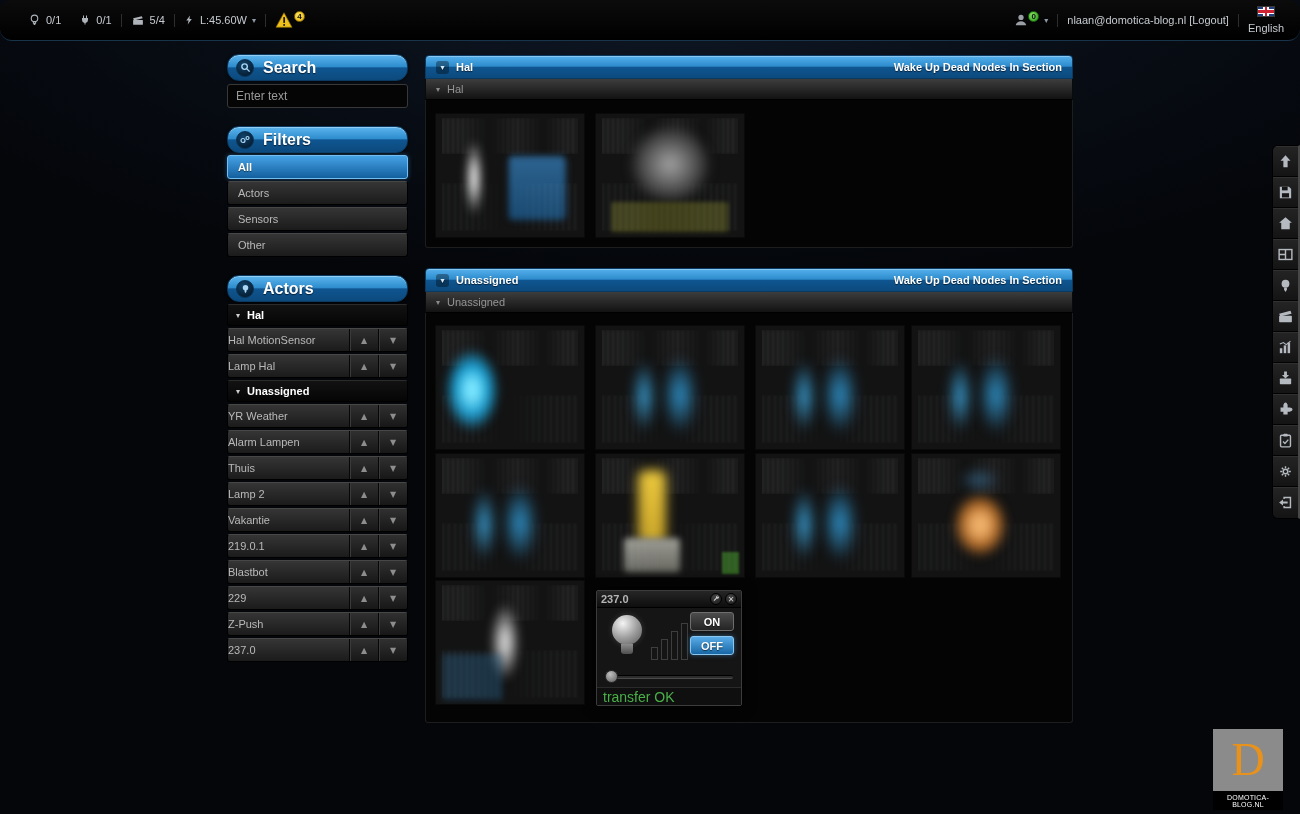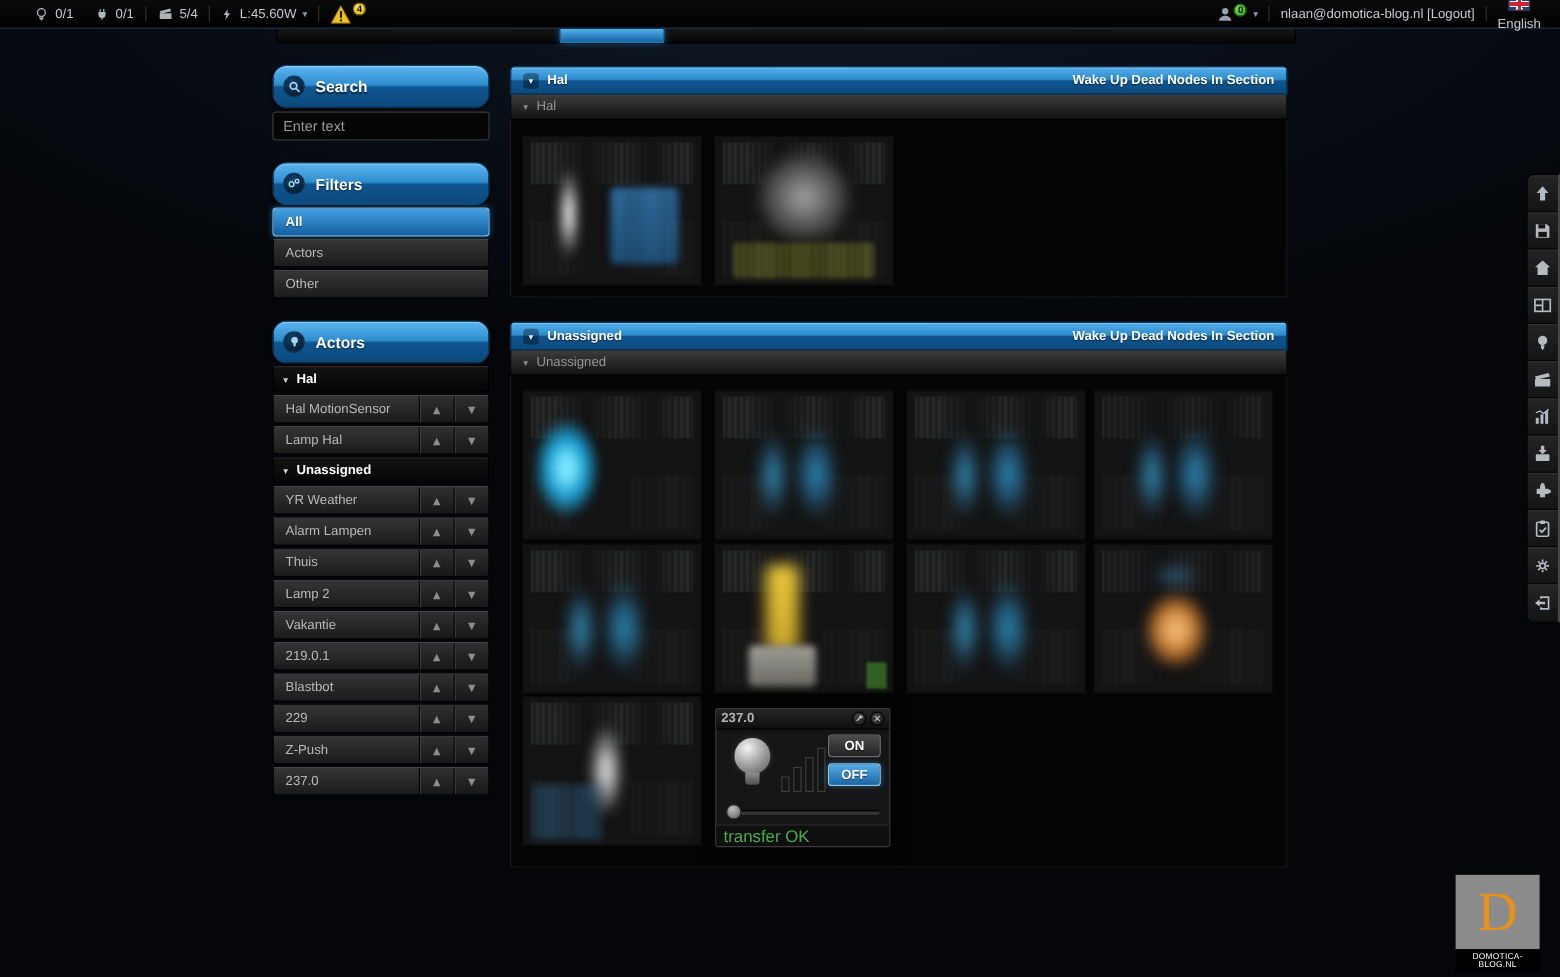"0/1" .topbar { border-radius: none -> 12px; height: 24px -> 41px }
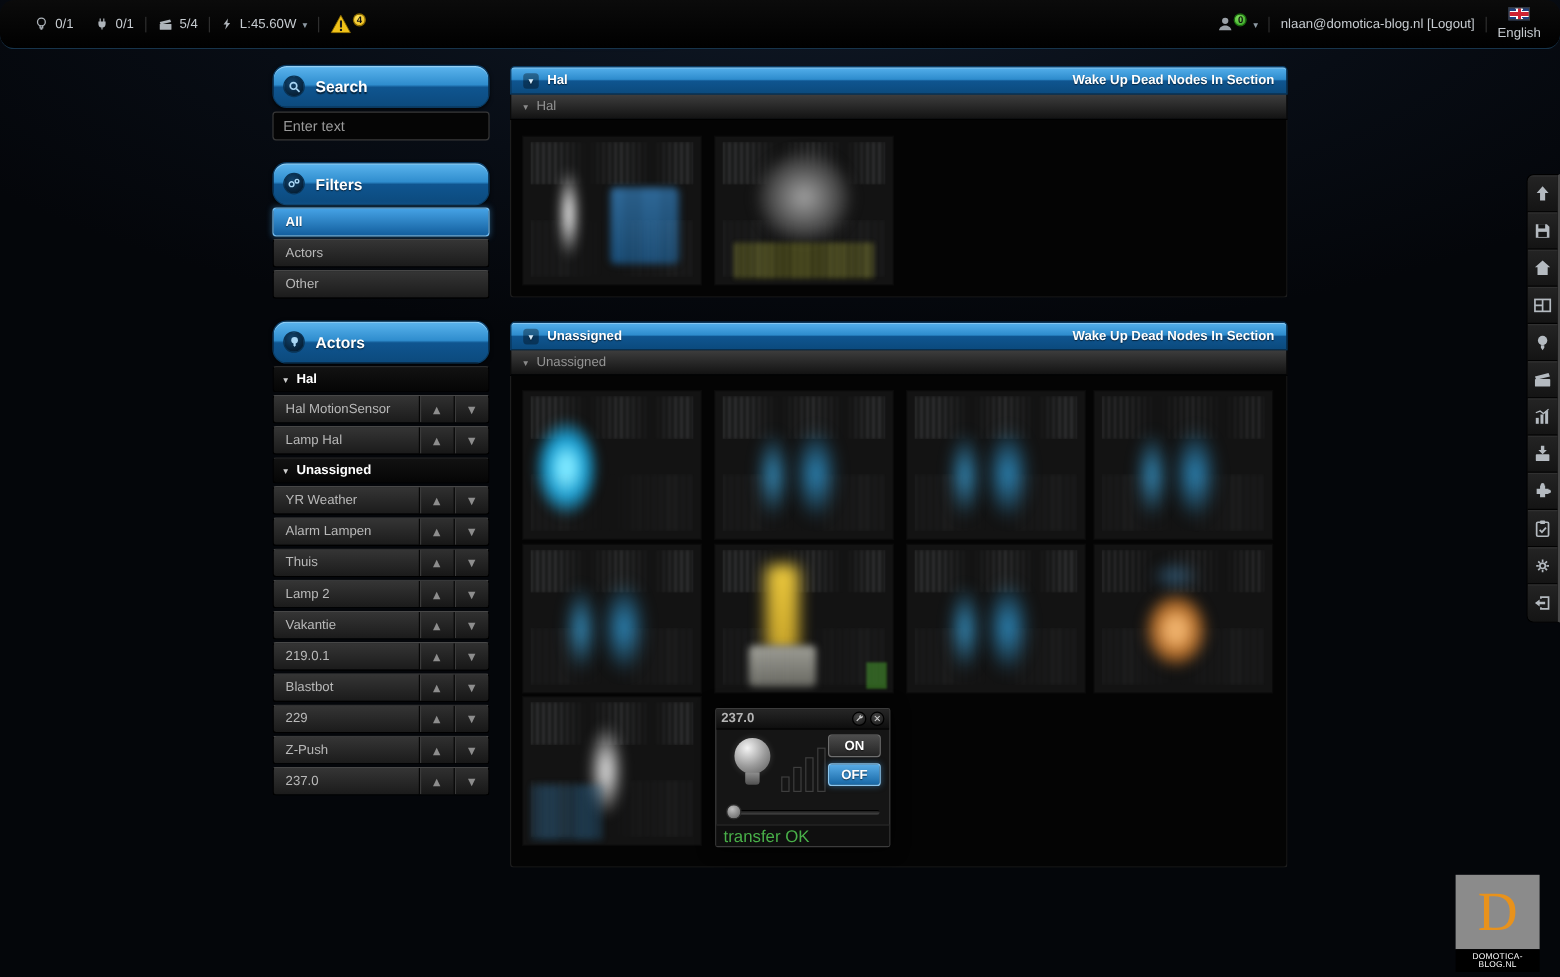"Search" .phead { font-size: 13px -> 16px; padding: 17px 8px -> 4px 8px }
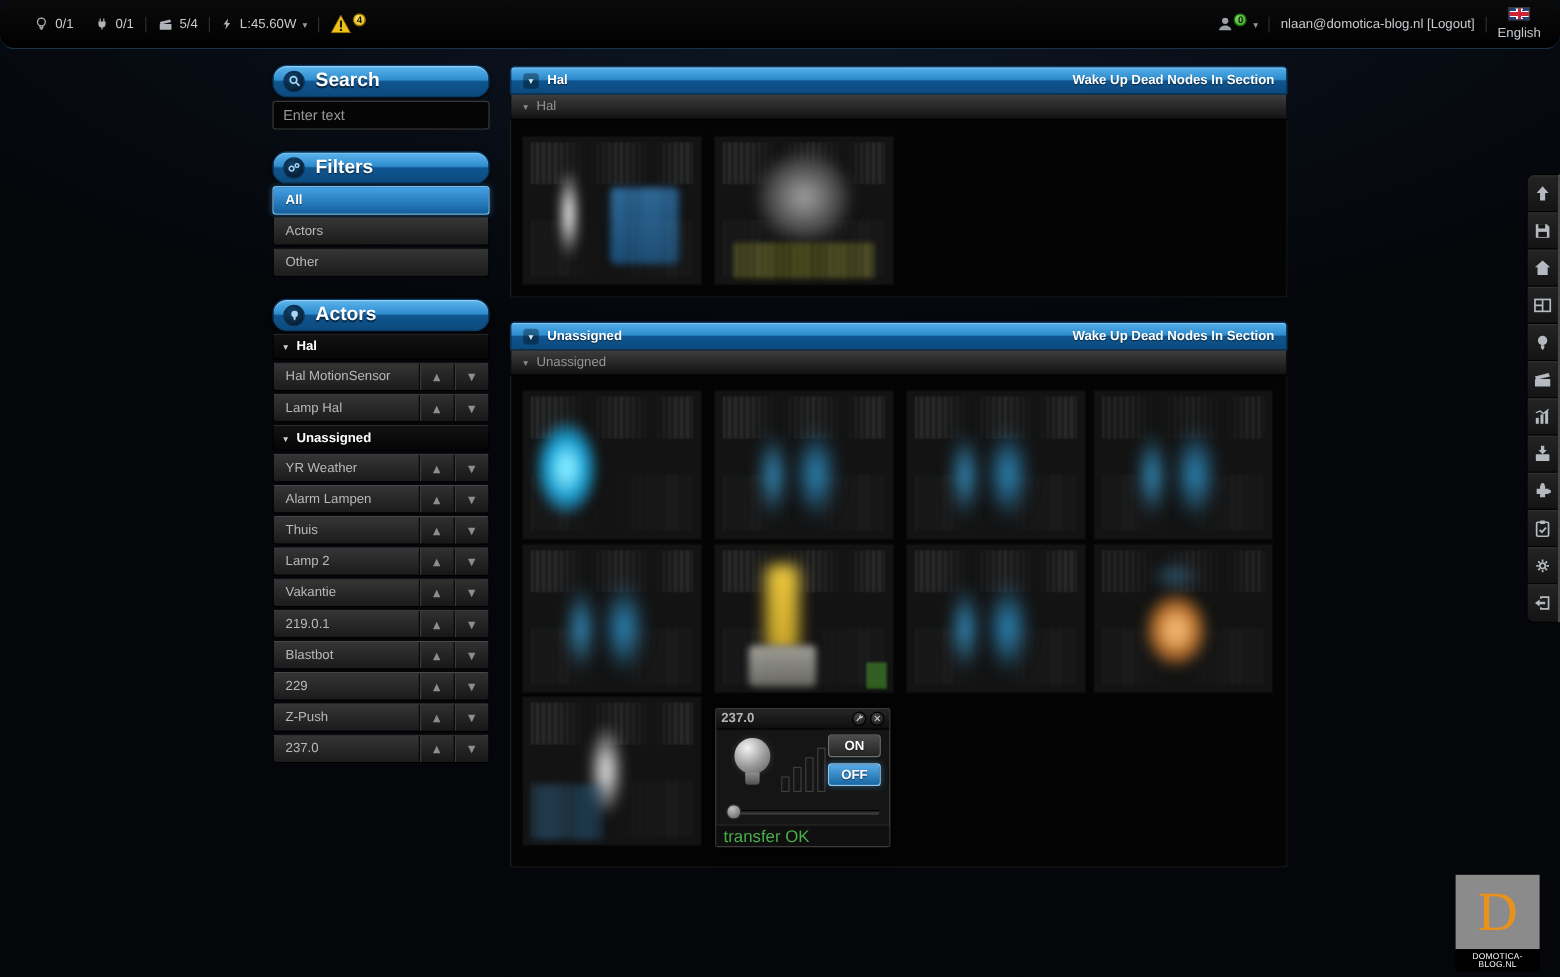"Sensors" div.item { html: none -> <div>Sensors</div> }
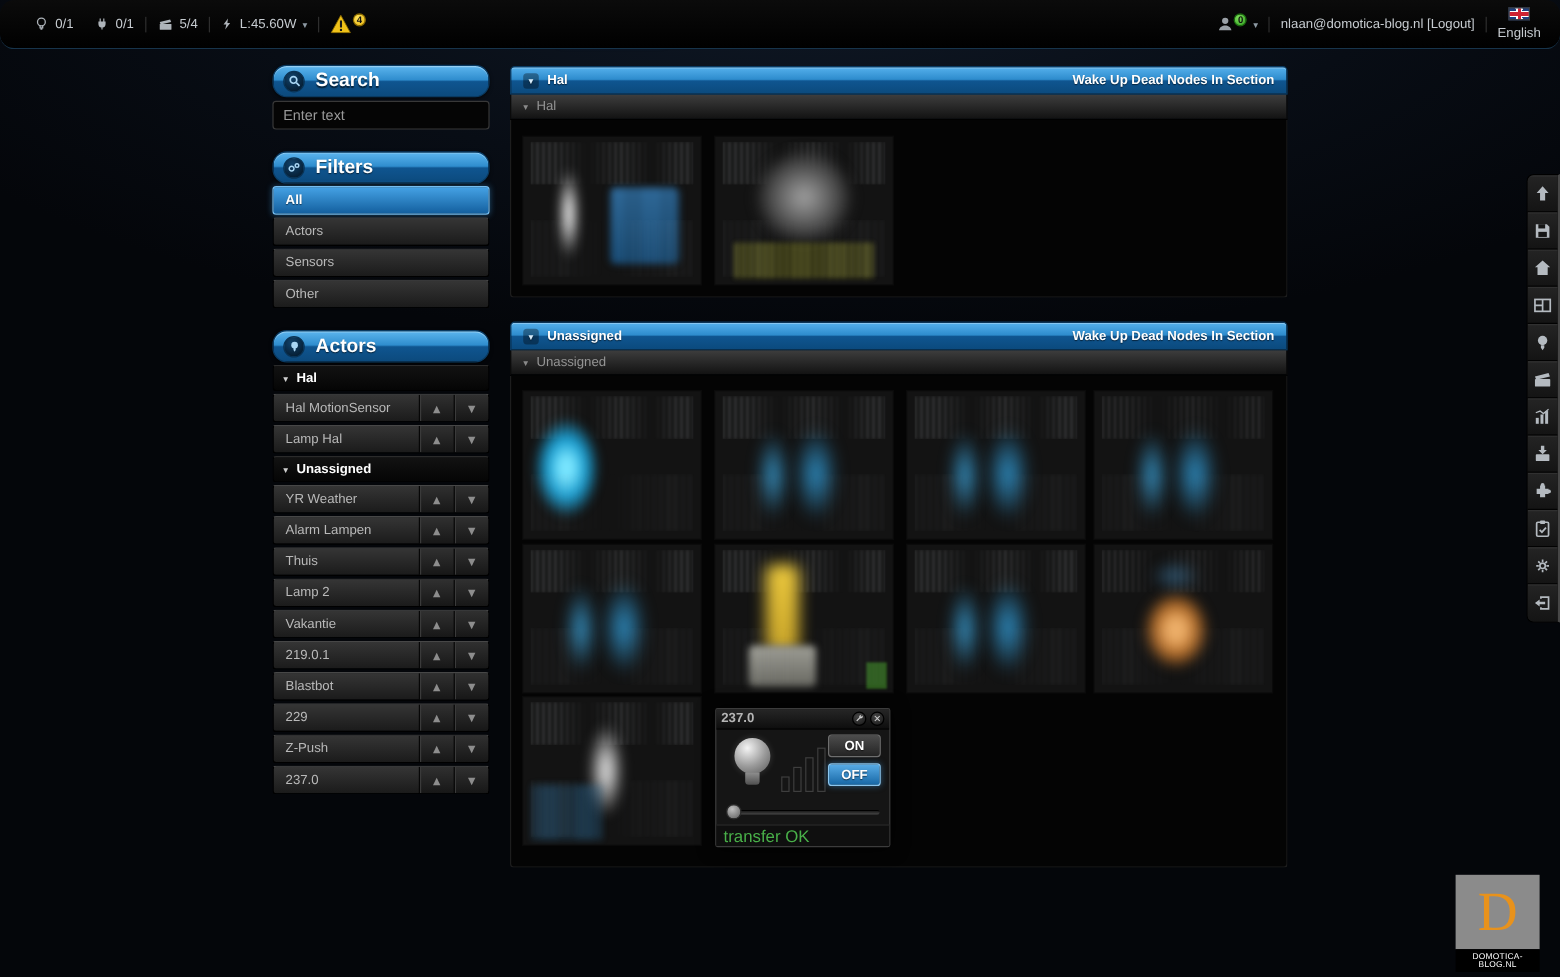"Hal MotionSensor" .devrow .lbl { padding-left: 10px -> none }
